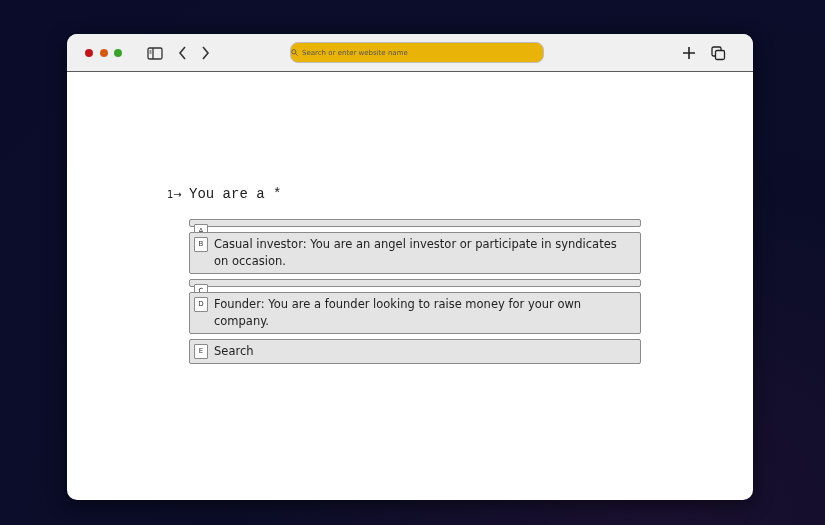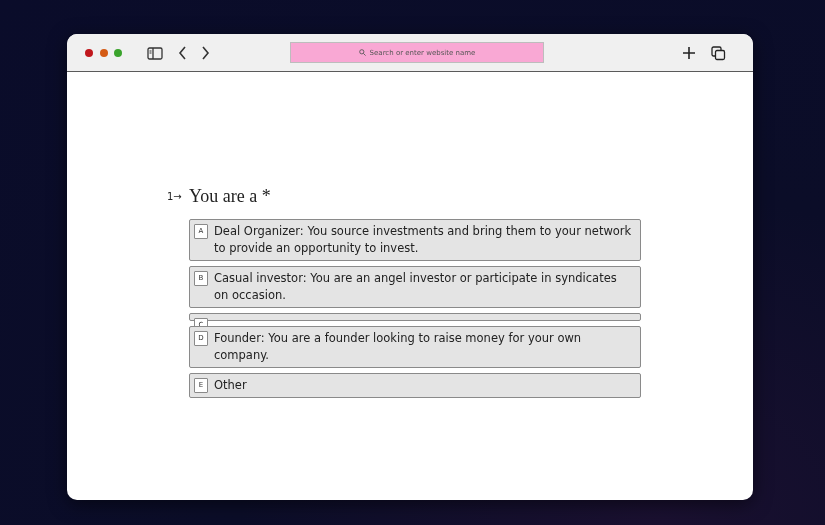"Search or enter website name" .urlbar { background: #f9a8d4 -> #eab308; border-radius: 0 -> 8px; justify-content: center -> none }
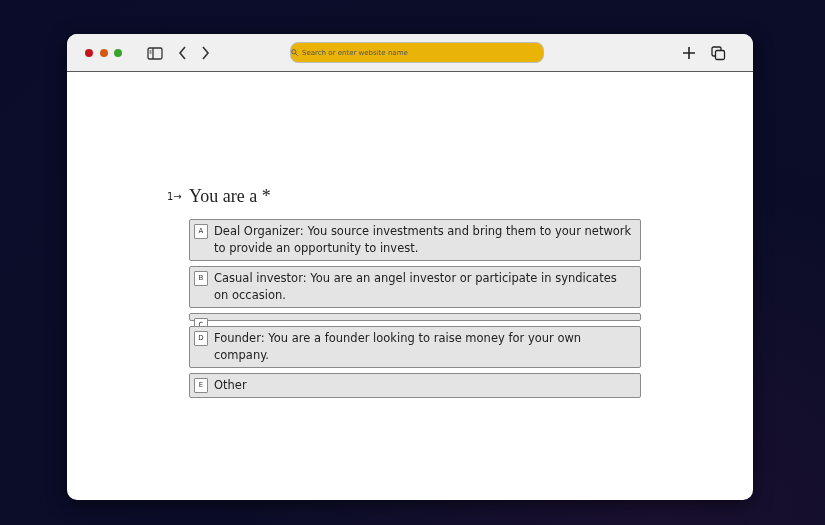"You are a *" .q-text { font-family: Liberation Serif, serif -> Liberation Mono, monospace; font-size: 18px -> 14px }
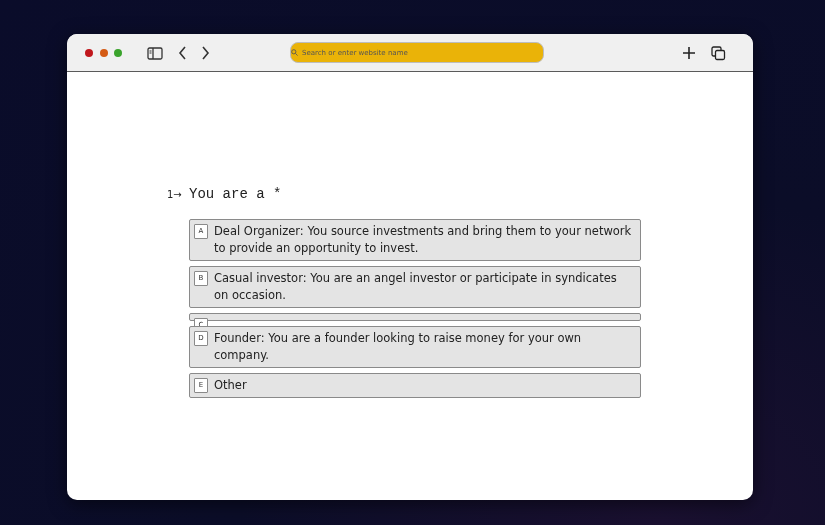"Deal Organizer: You source investments" span { html: <span>Deal Organizer: You source investments and bring them to your network to provide an opportunity to invest.</span> -> none }
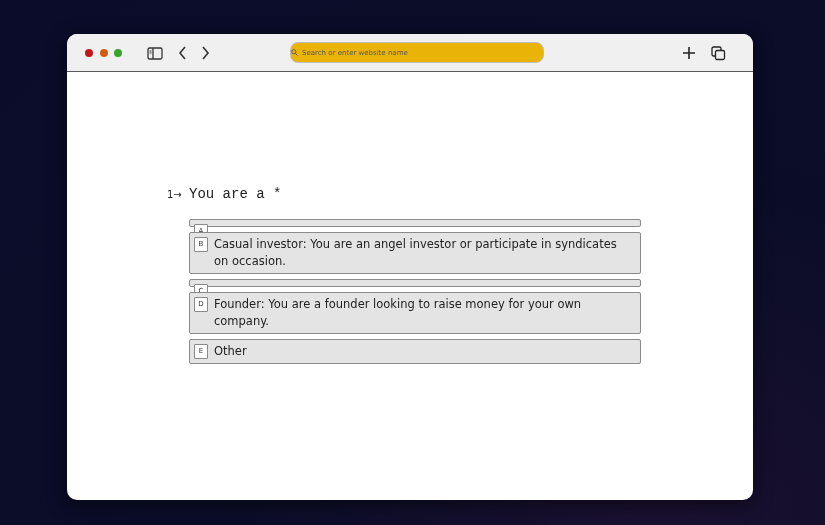"Other" span { text: Other -> Search }
